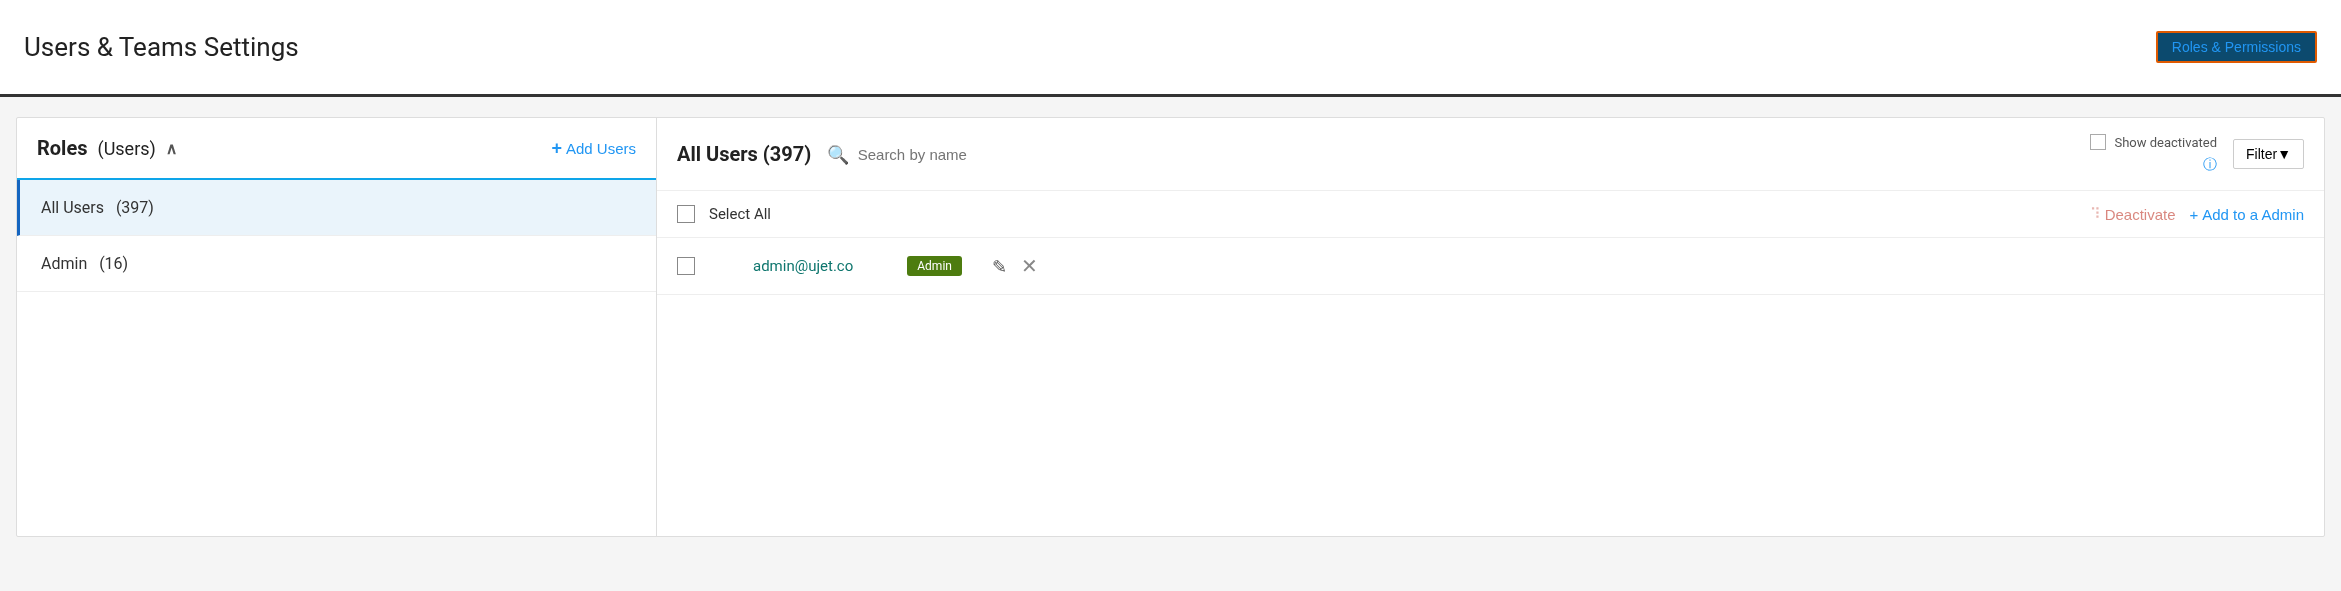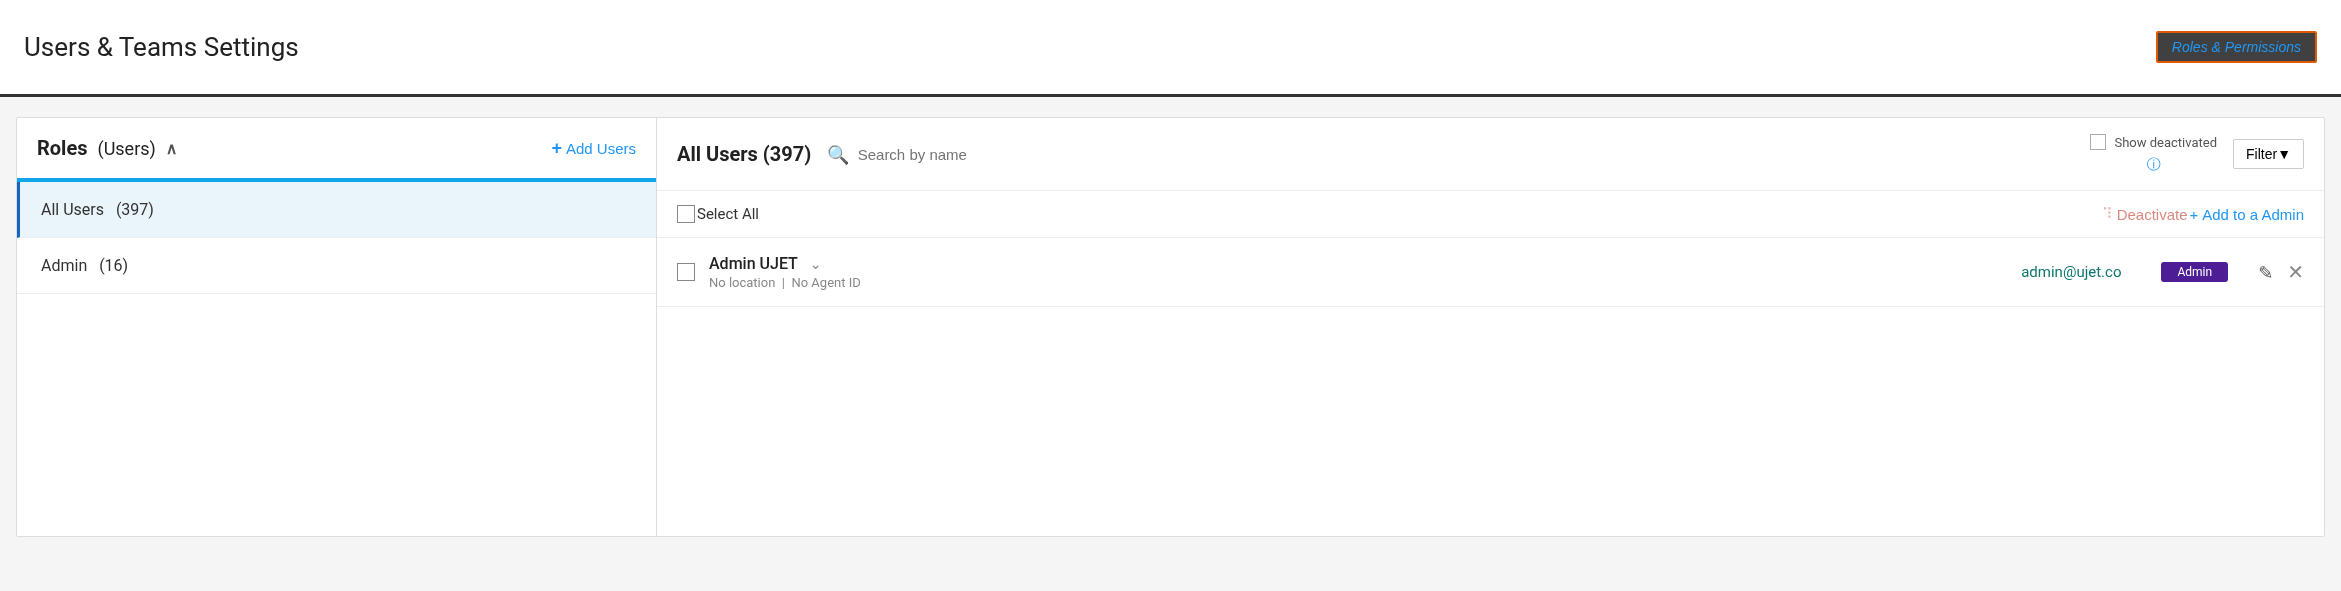"Roles & Permissions" .roles-permissions-btn { background: #404040 -> #0c4a6e; font-style: italic -> none }
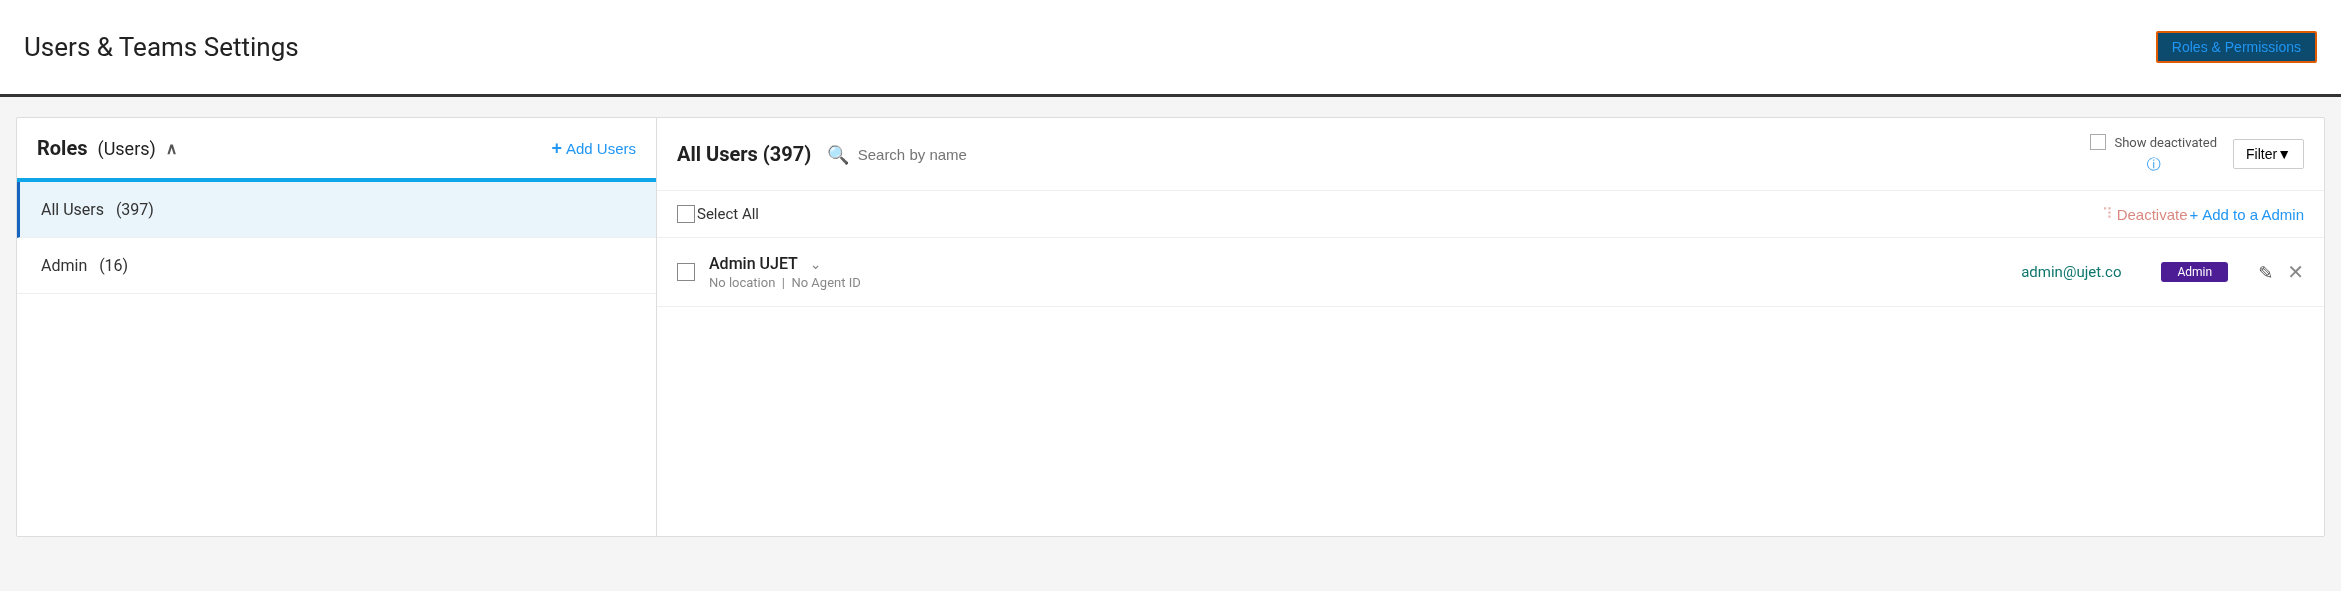"Roles" .left-panel-header { border-bottom: 4px solid #0ea5e9 -> 2px solid #0ea5e9 }
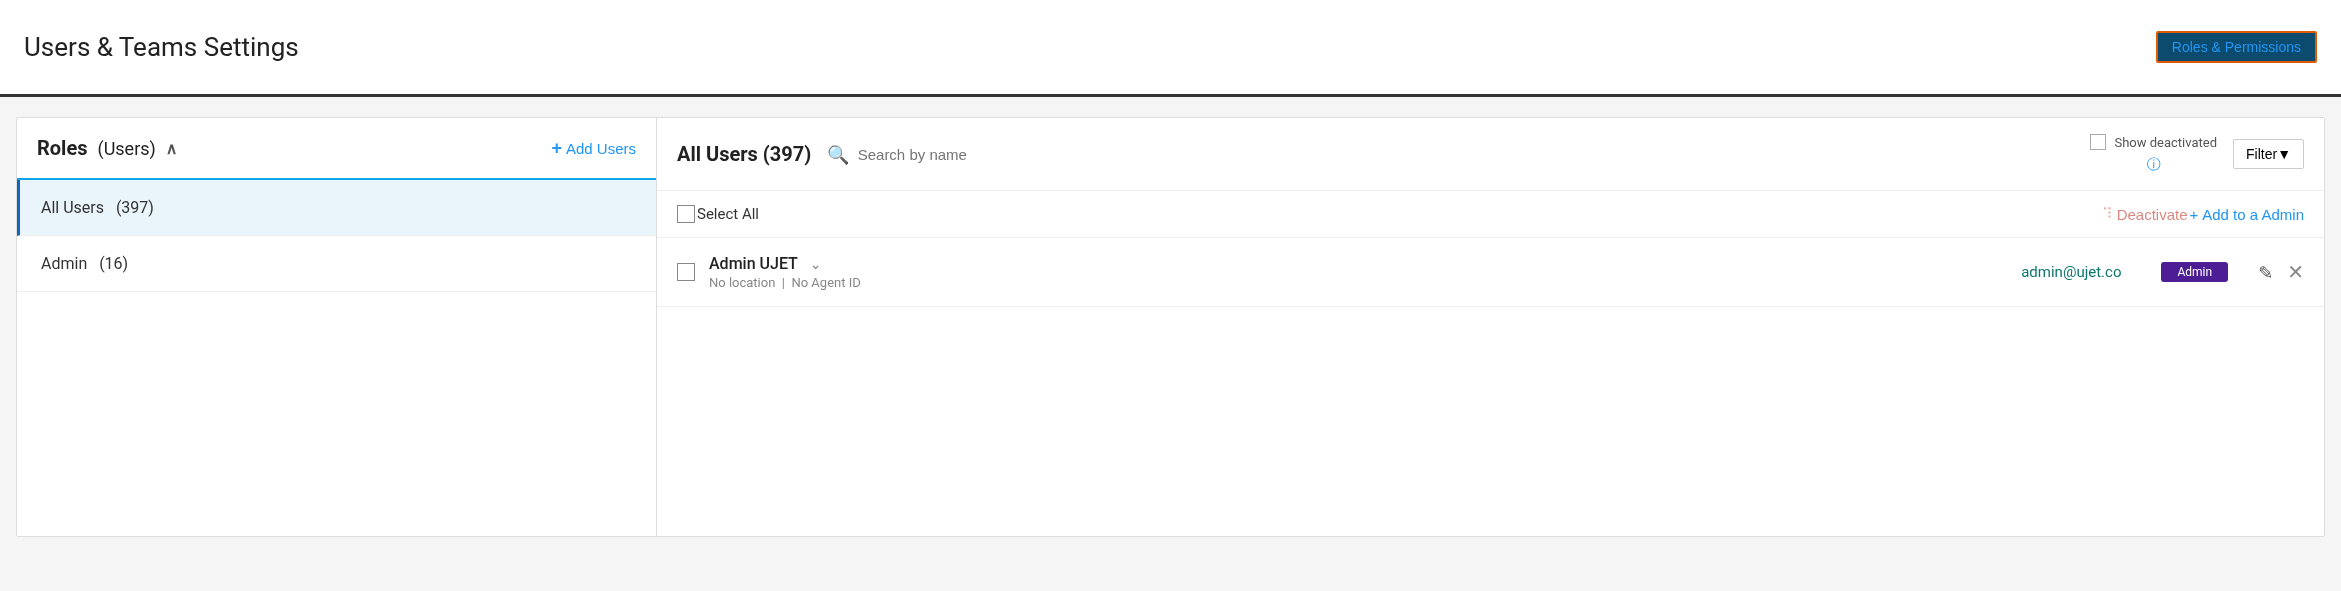"Show deactivated" .show-deactivated-container { align-items: center -> flex-end }
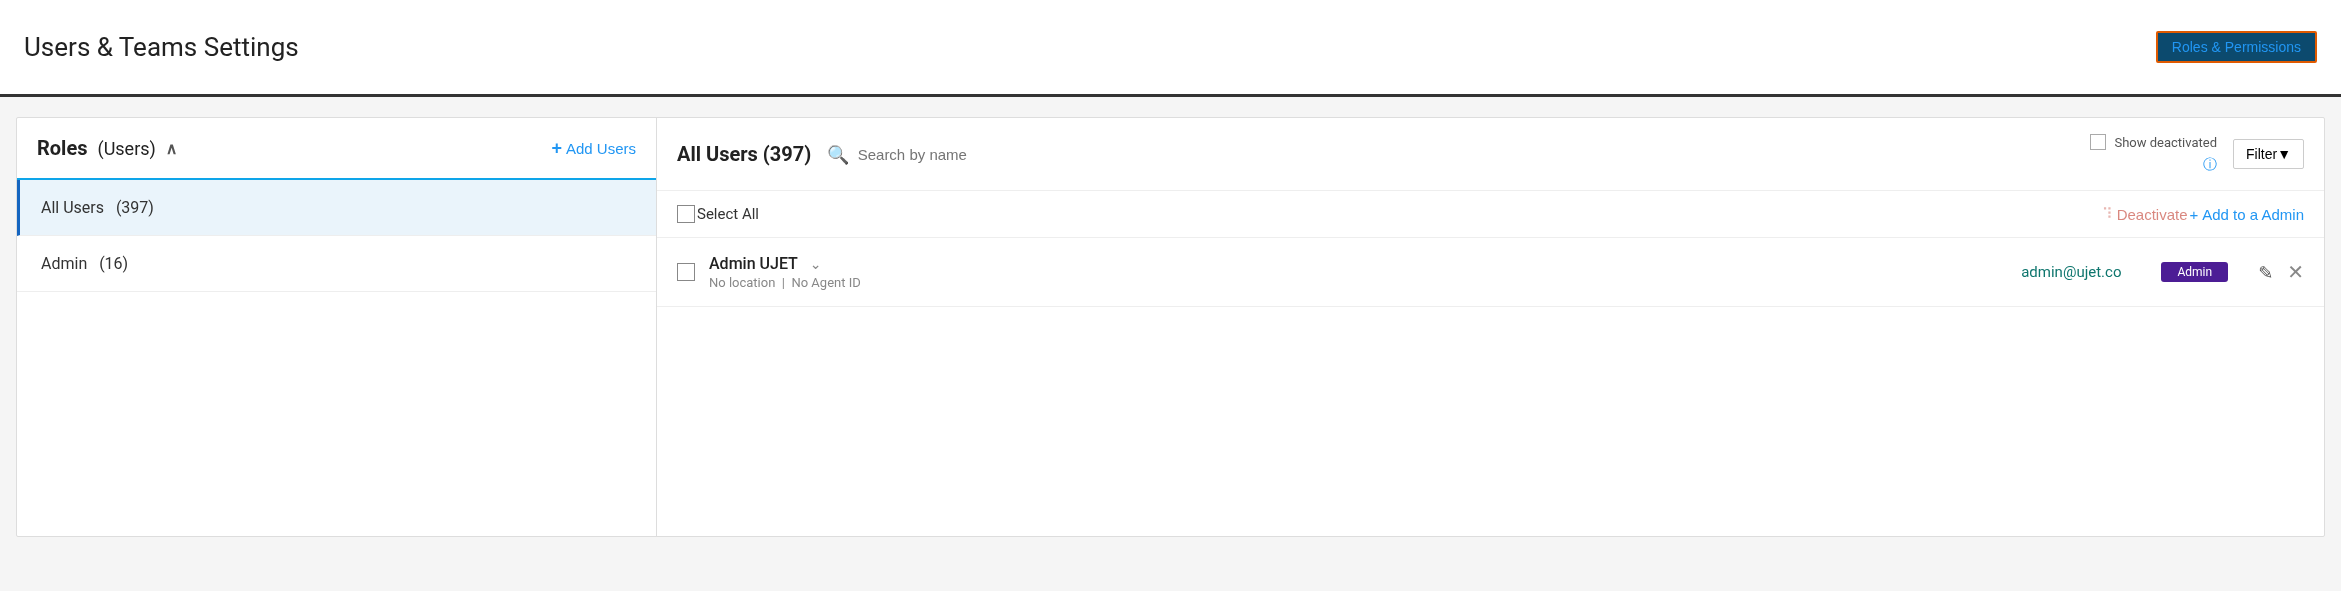"Select All" .select-all-row { gap: 2px -> 14px }
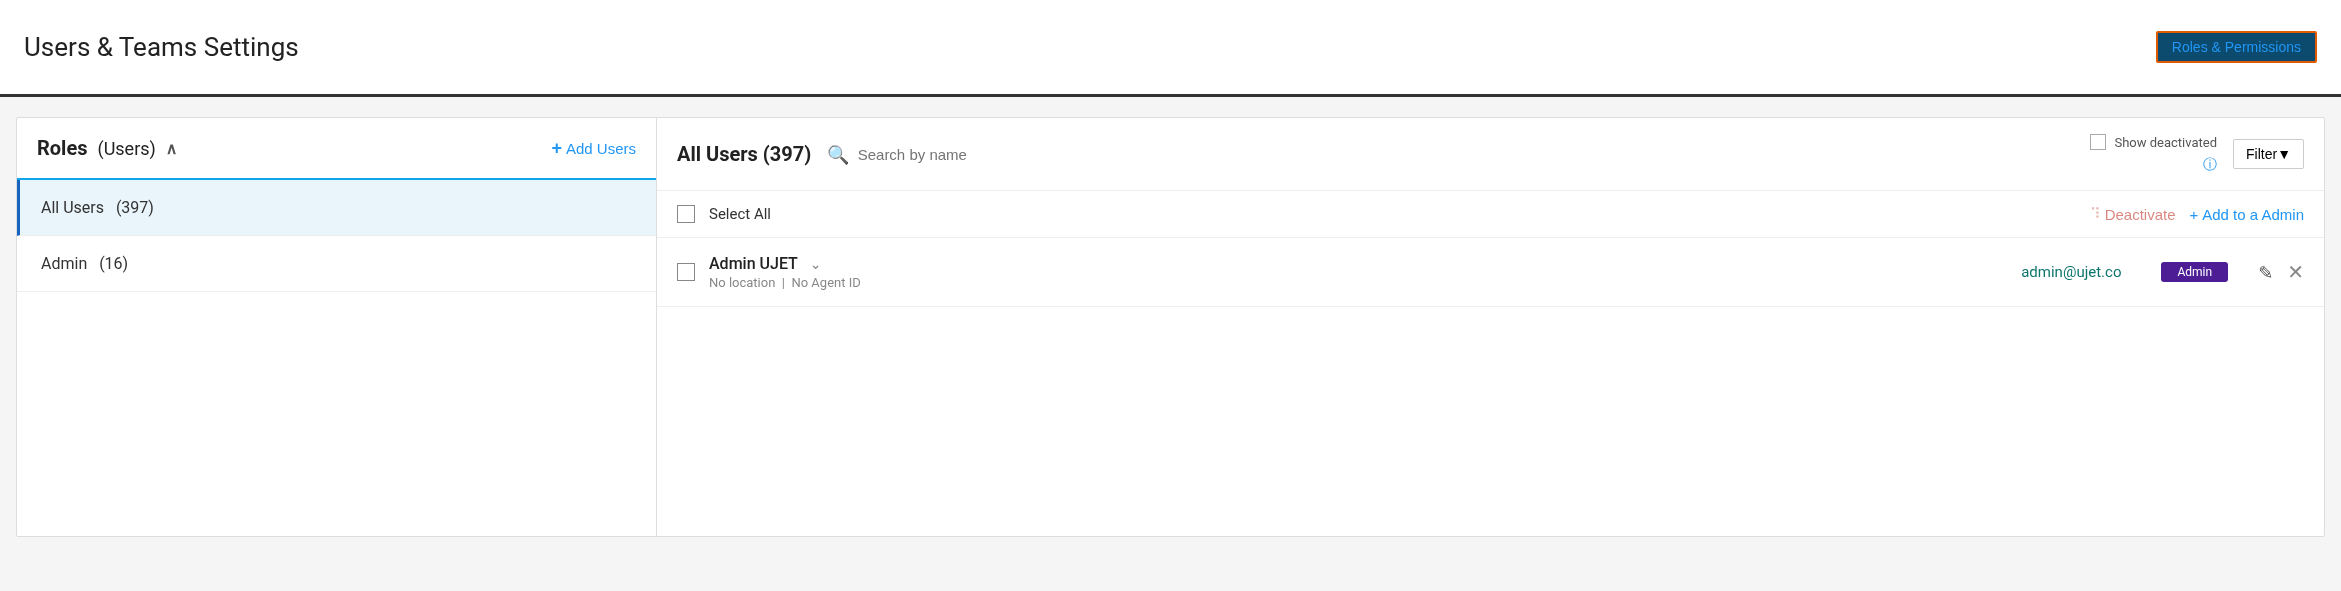"Admin UJET" div.user-info { html: <div> <div> <span>Admin UJET</span> <span>⌄</span> </div> <div>No location &nbsp;|&nbsp; No Agent ID</div> </div> -> none }
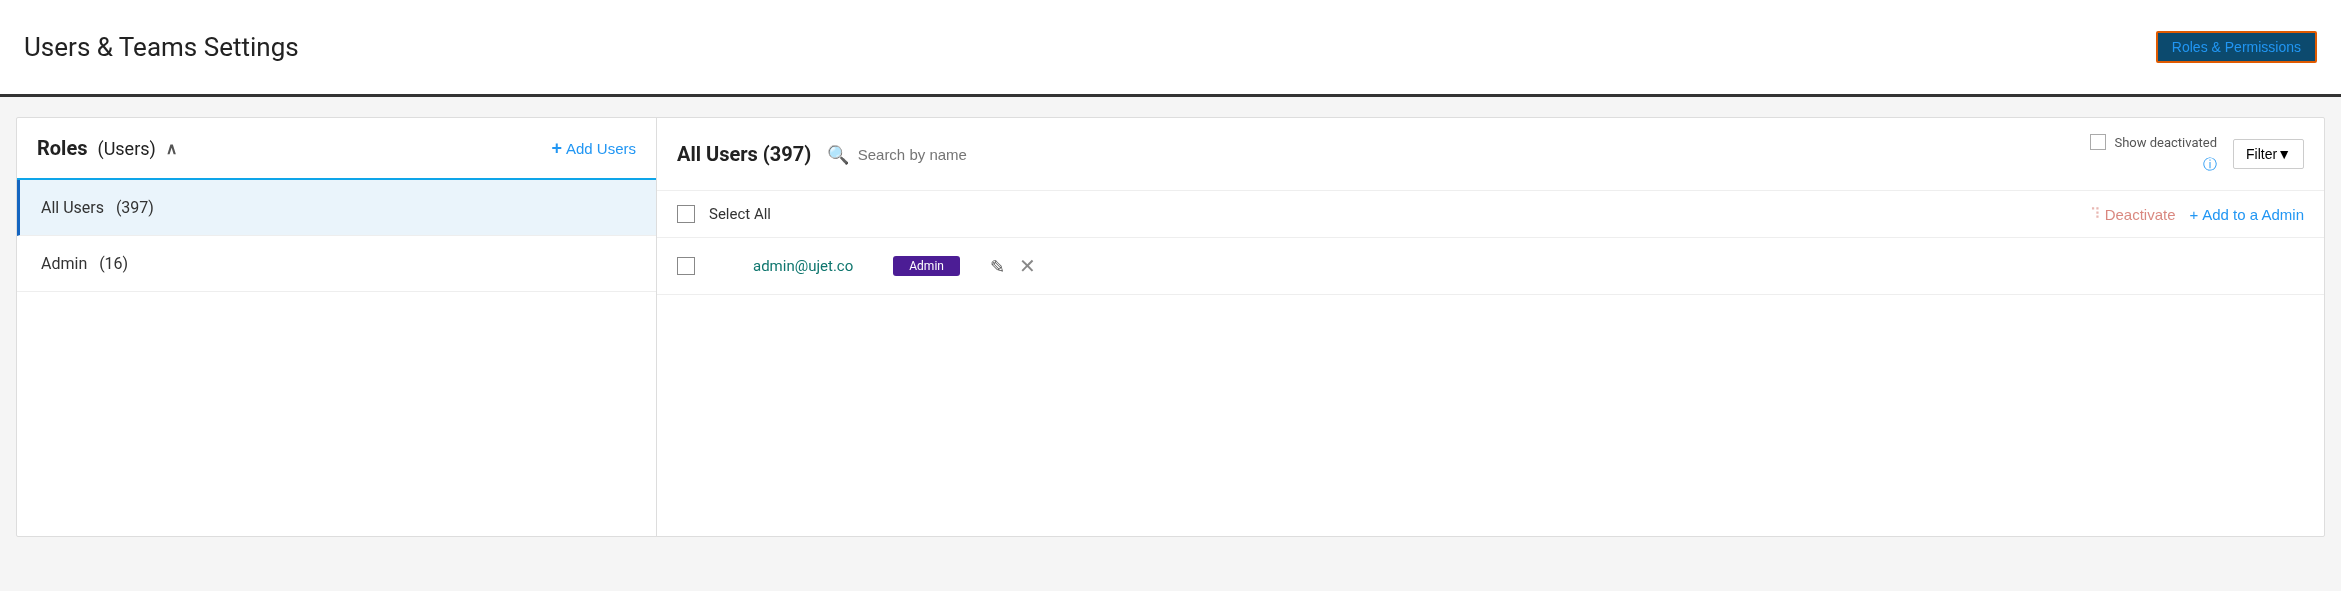"Admin" .admin-badge { background: #4c1d95 -> #4d7c0f; margin-left: 26px -> 40px; padding: 3px 16px -> 3px 10px }
